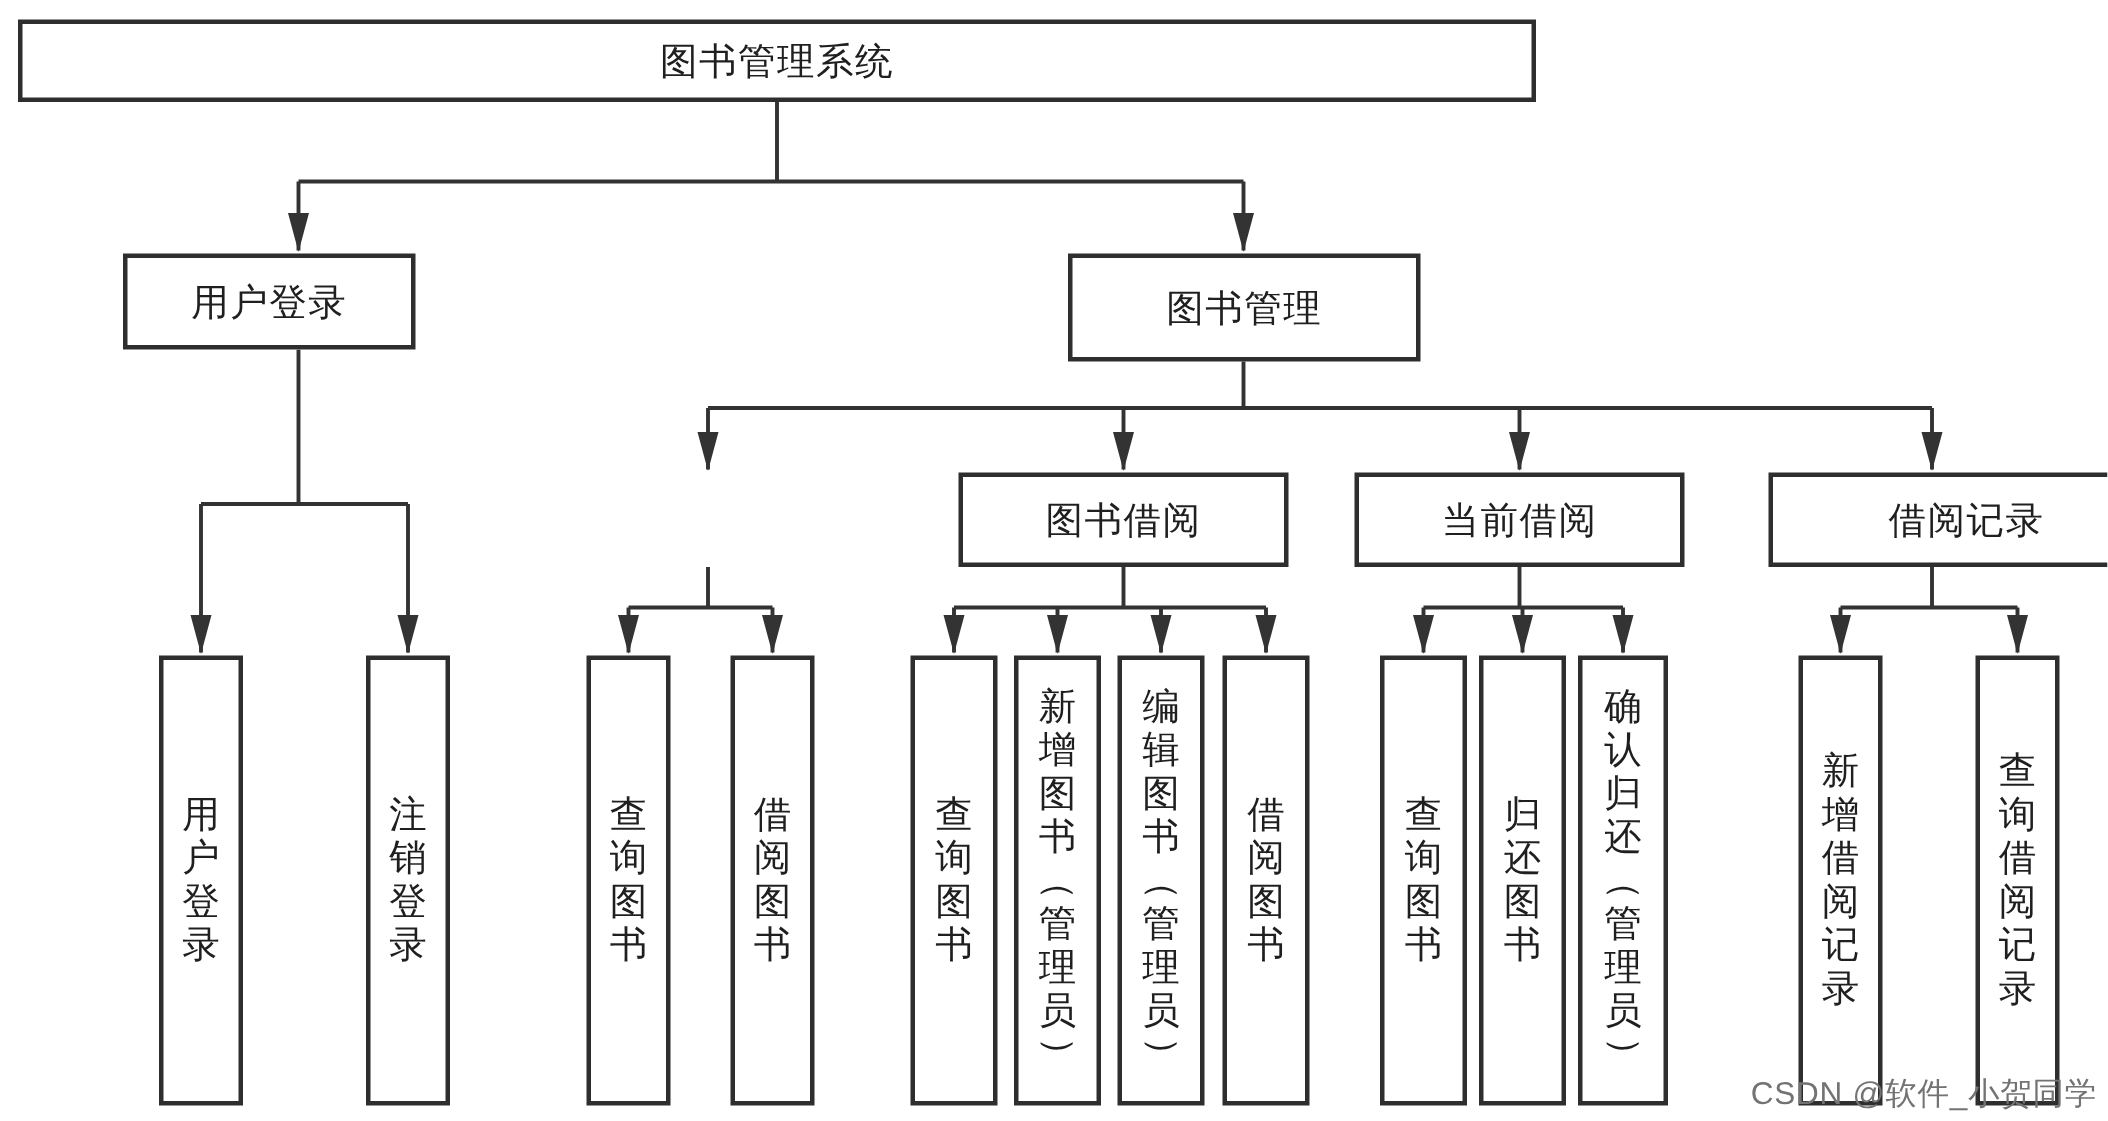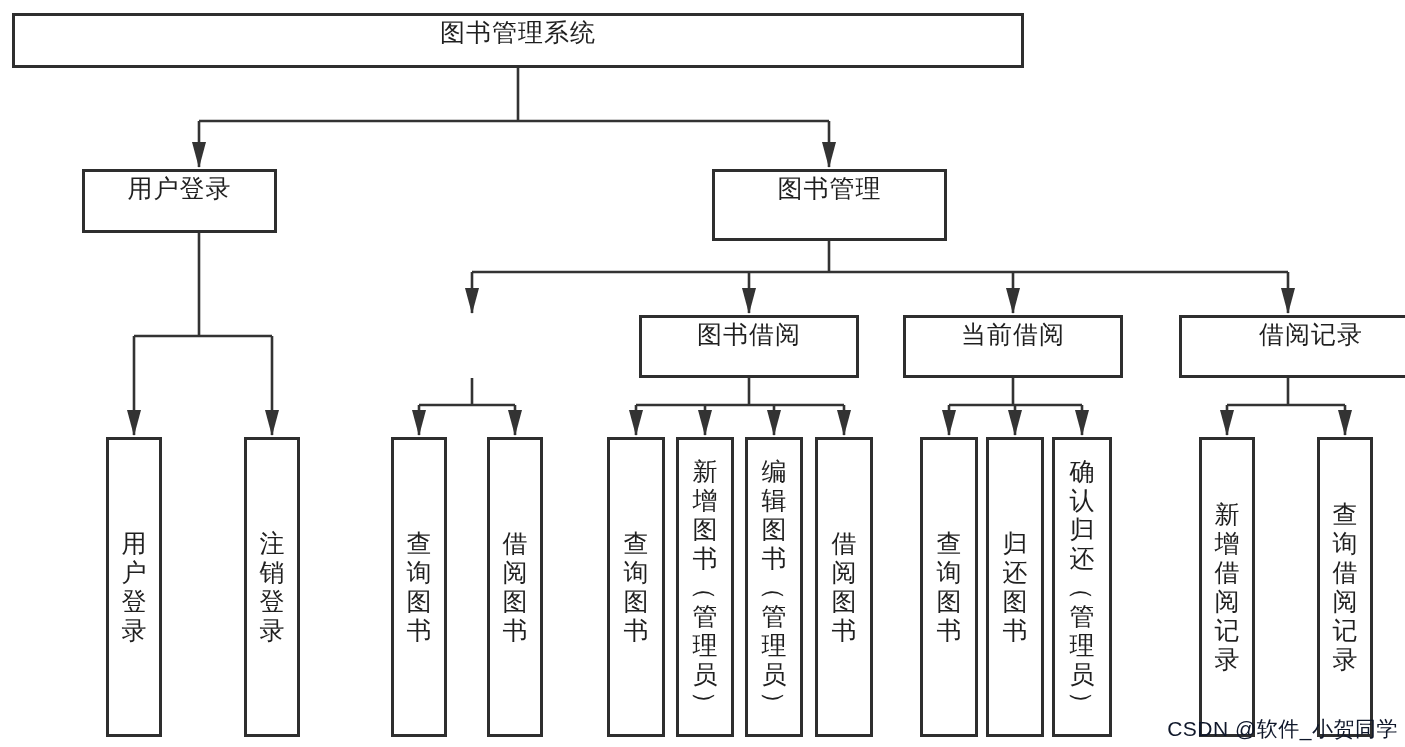"图书管理系统" .hbox { align-items: none -> center }
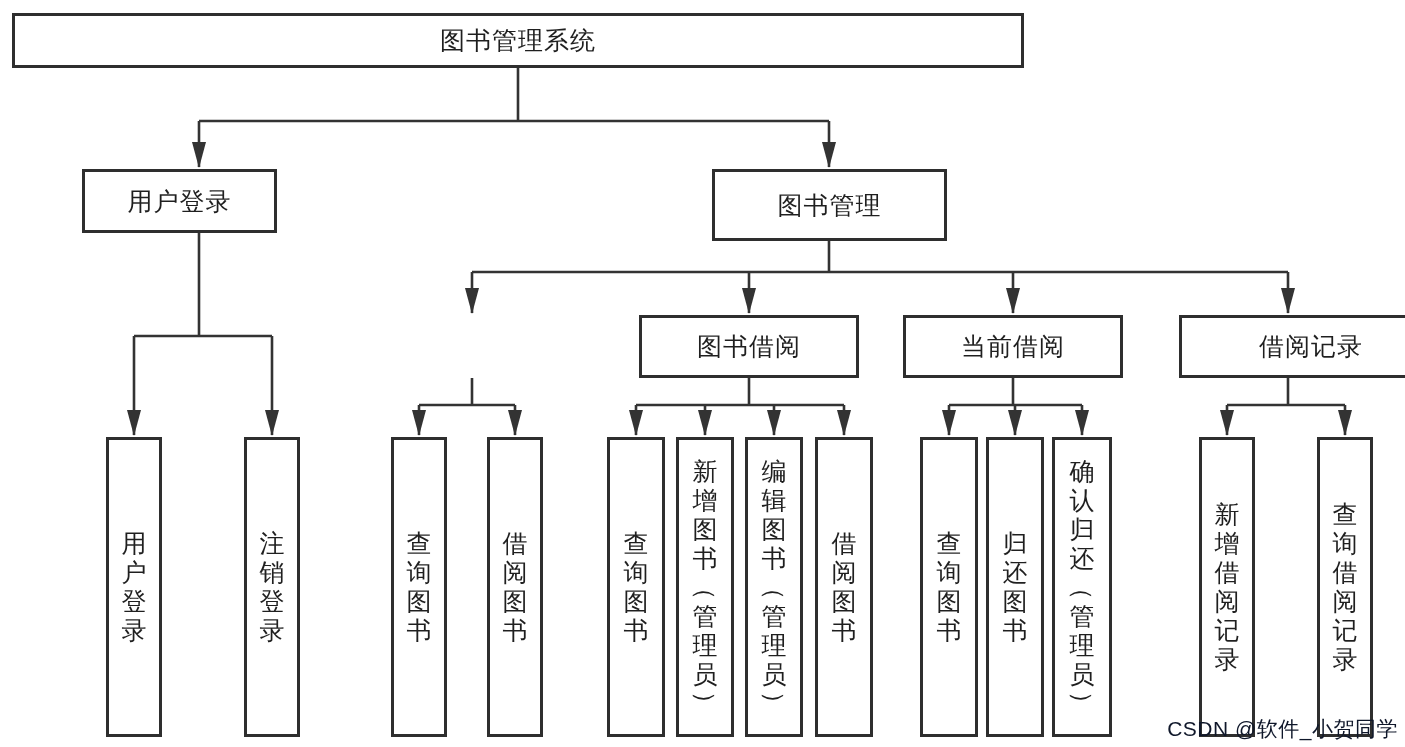"CSDN @软件_小贺同学" .watermark { color: #0f172a -> #737373 }
